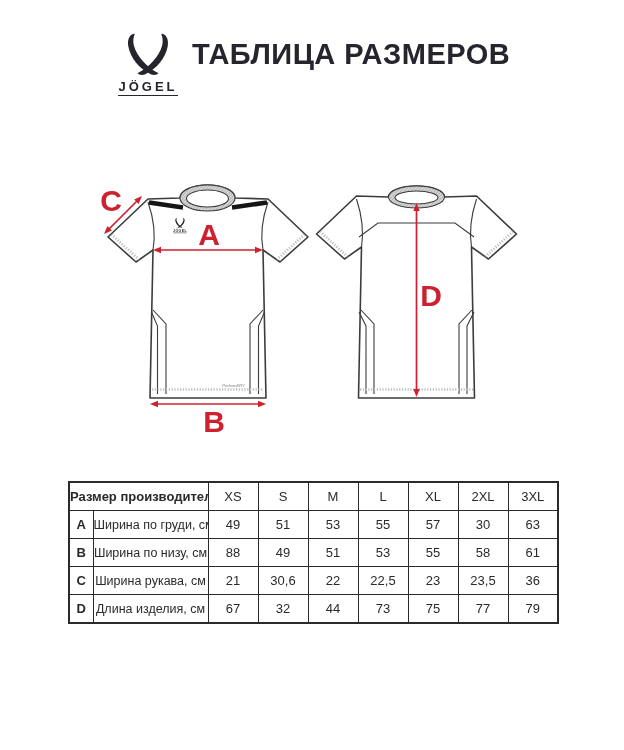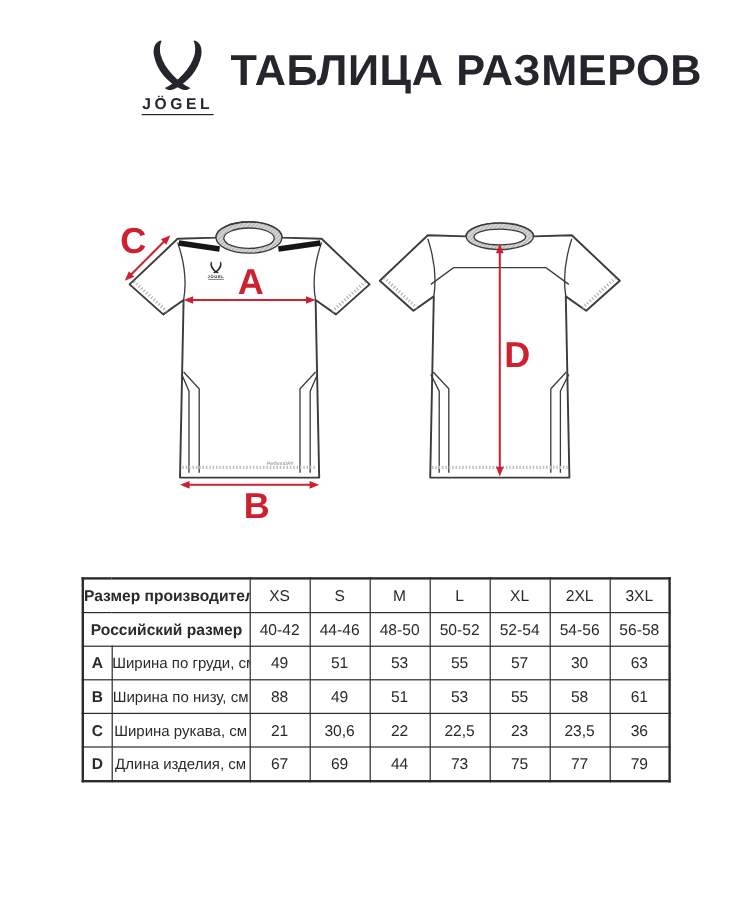"ТАБЛИЦА РАЗМЕРОВ" .title { font-size: 36px -> 29px }
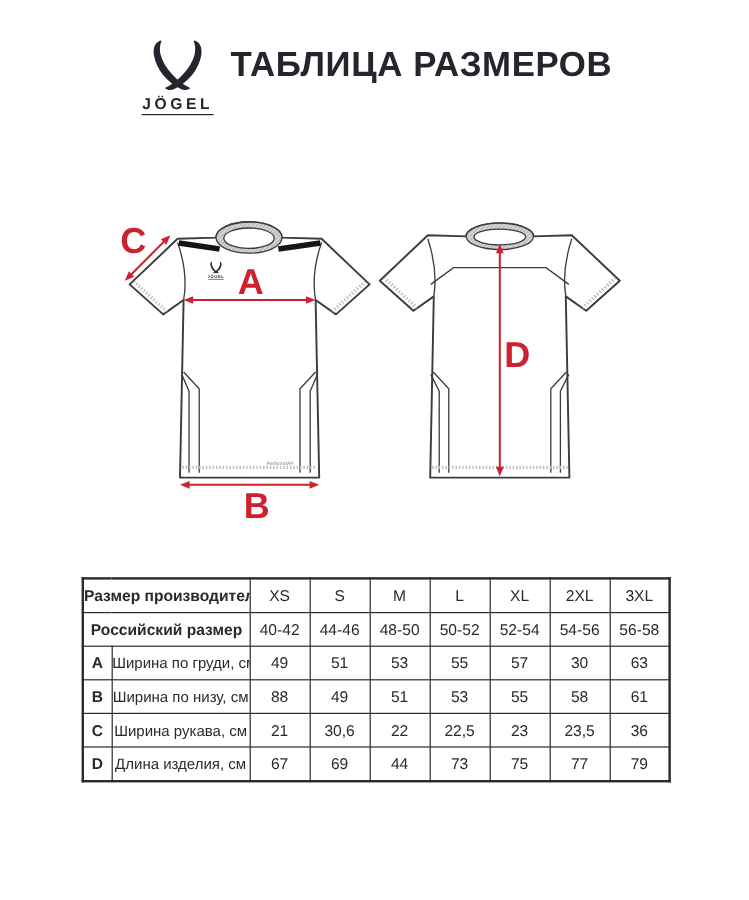"Российский размер" tr { html: <tr> <td>Российский размер</td> <td>40-42</td> <td>44-46</td> <td>48-50</td> <td>50-52</td> <td>52-54</td> <td>54-56</td> <td>56-58</td> </tr> -> none }
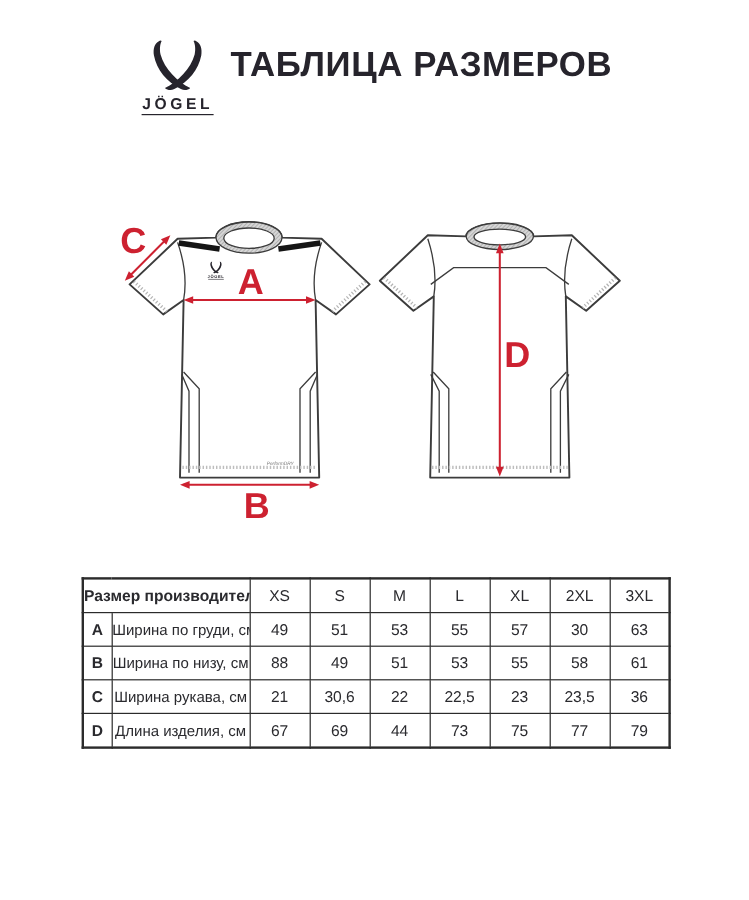"69" td { text: 69 -> 32 }
